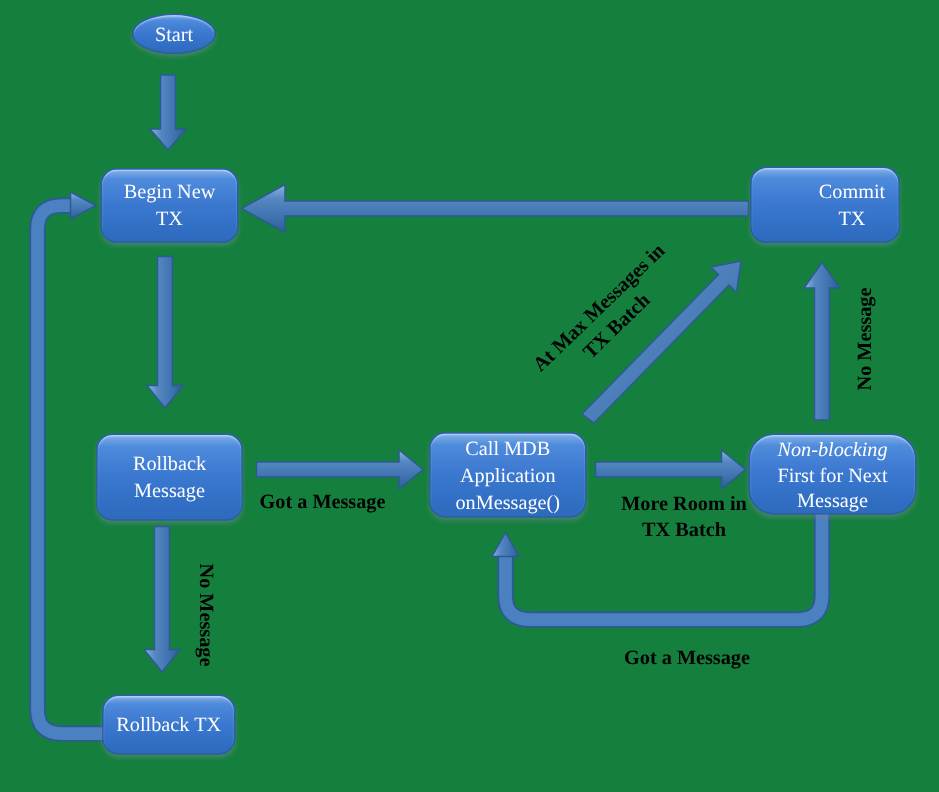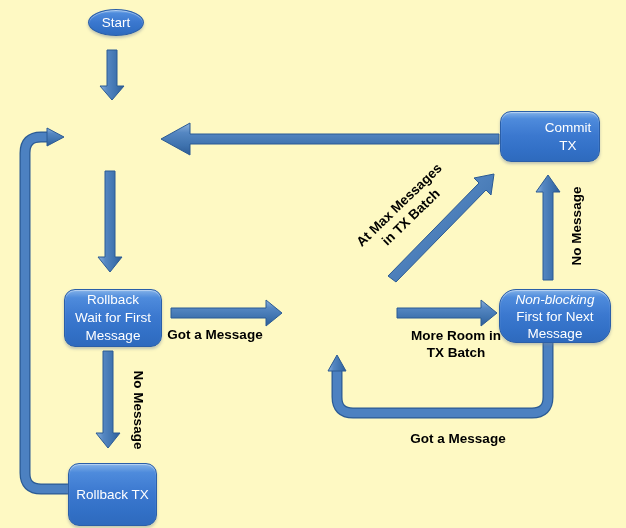"Start" .canvas { background: #fef9c3 -> #15803d; font-family: Liberation Sans, sans-serif -> Liberation Serif, serif }
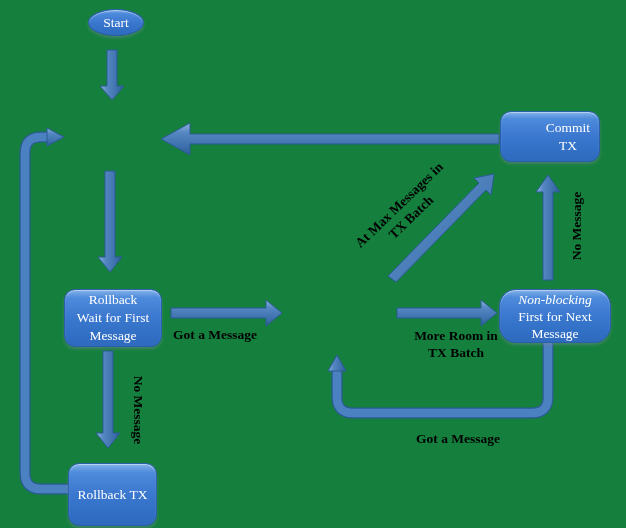"Begin New" div.node { html: none -> <div> <span>Begin New</span> <span>TX</span> </div> }
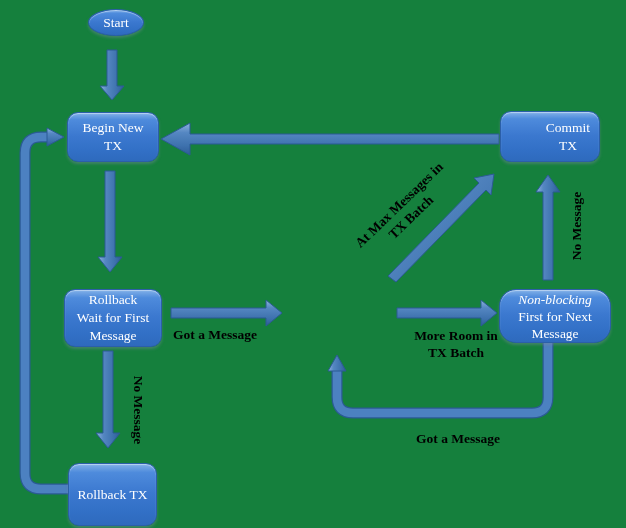"Call MDB" div.node { html: none -> <div> <span>Call MDB</span> <span>Application</span> <span>onMessage()</span> </div> }
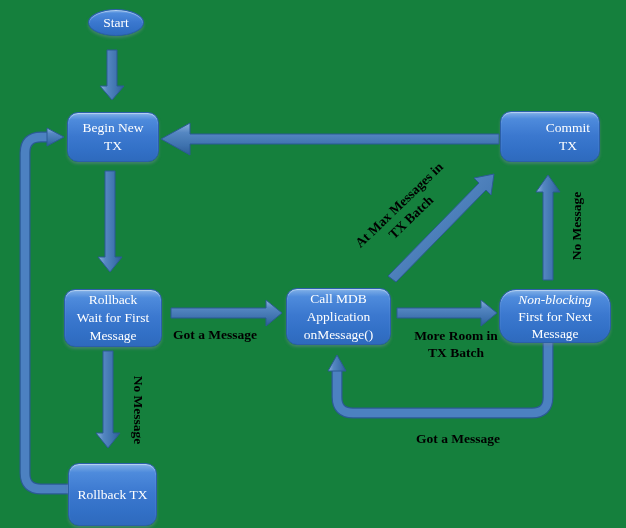"Wait for First" span { html: <span>Wait for First</span> -> none }
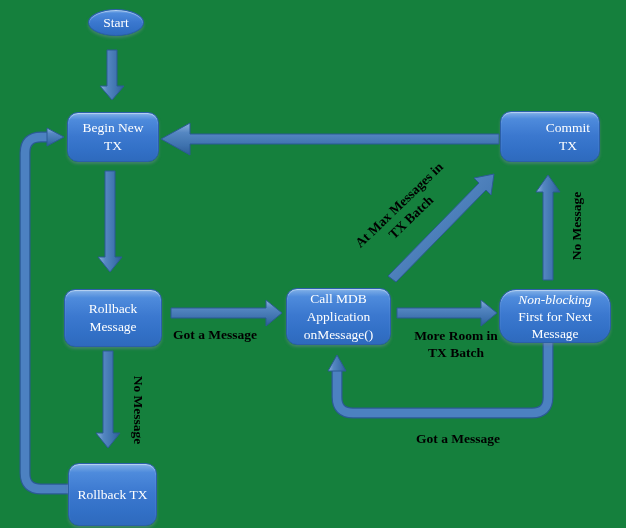"Rollback TX" div.node { height: 63px -> 40px }
